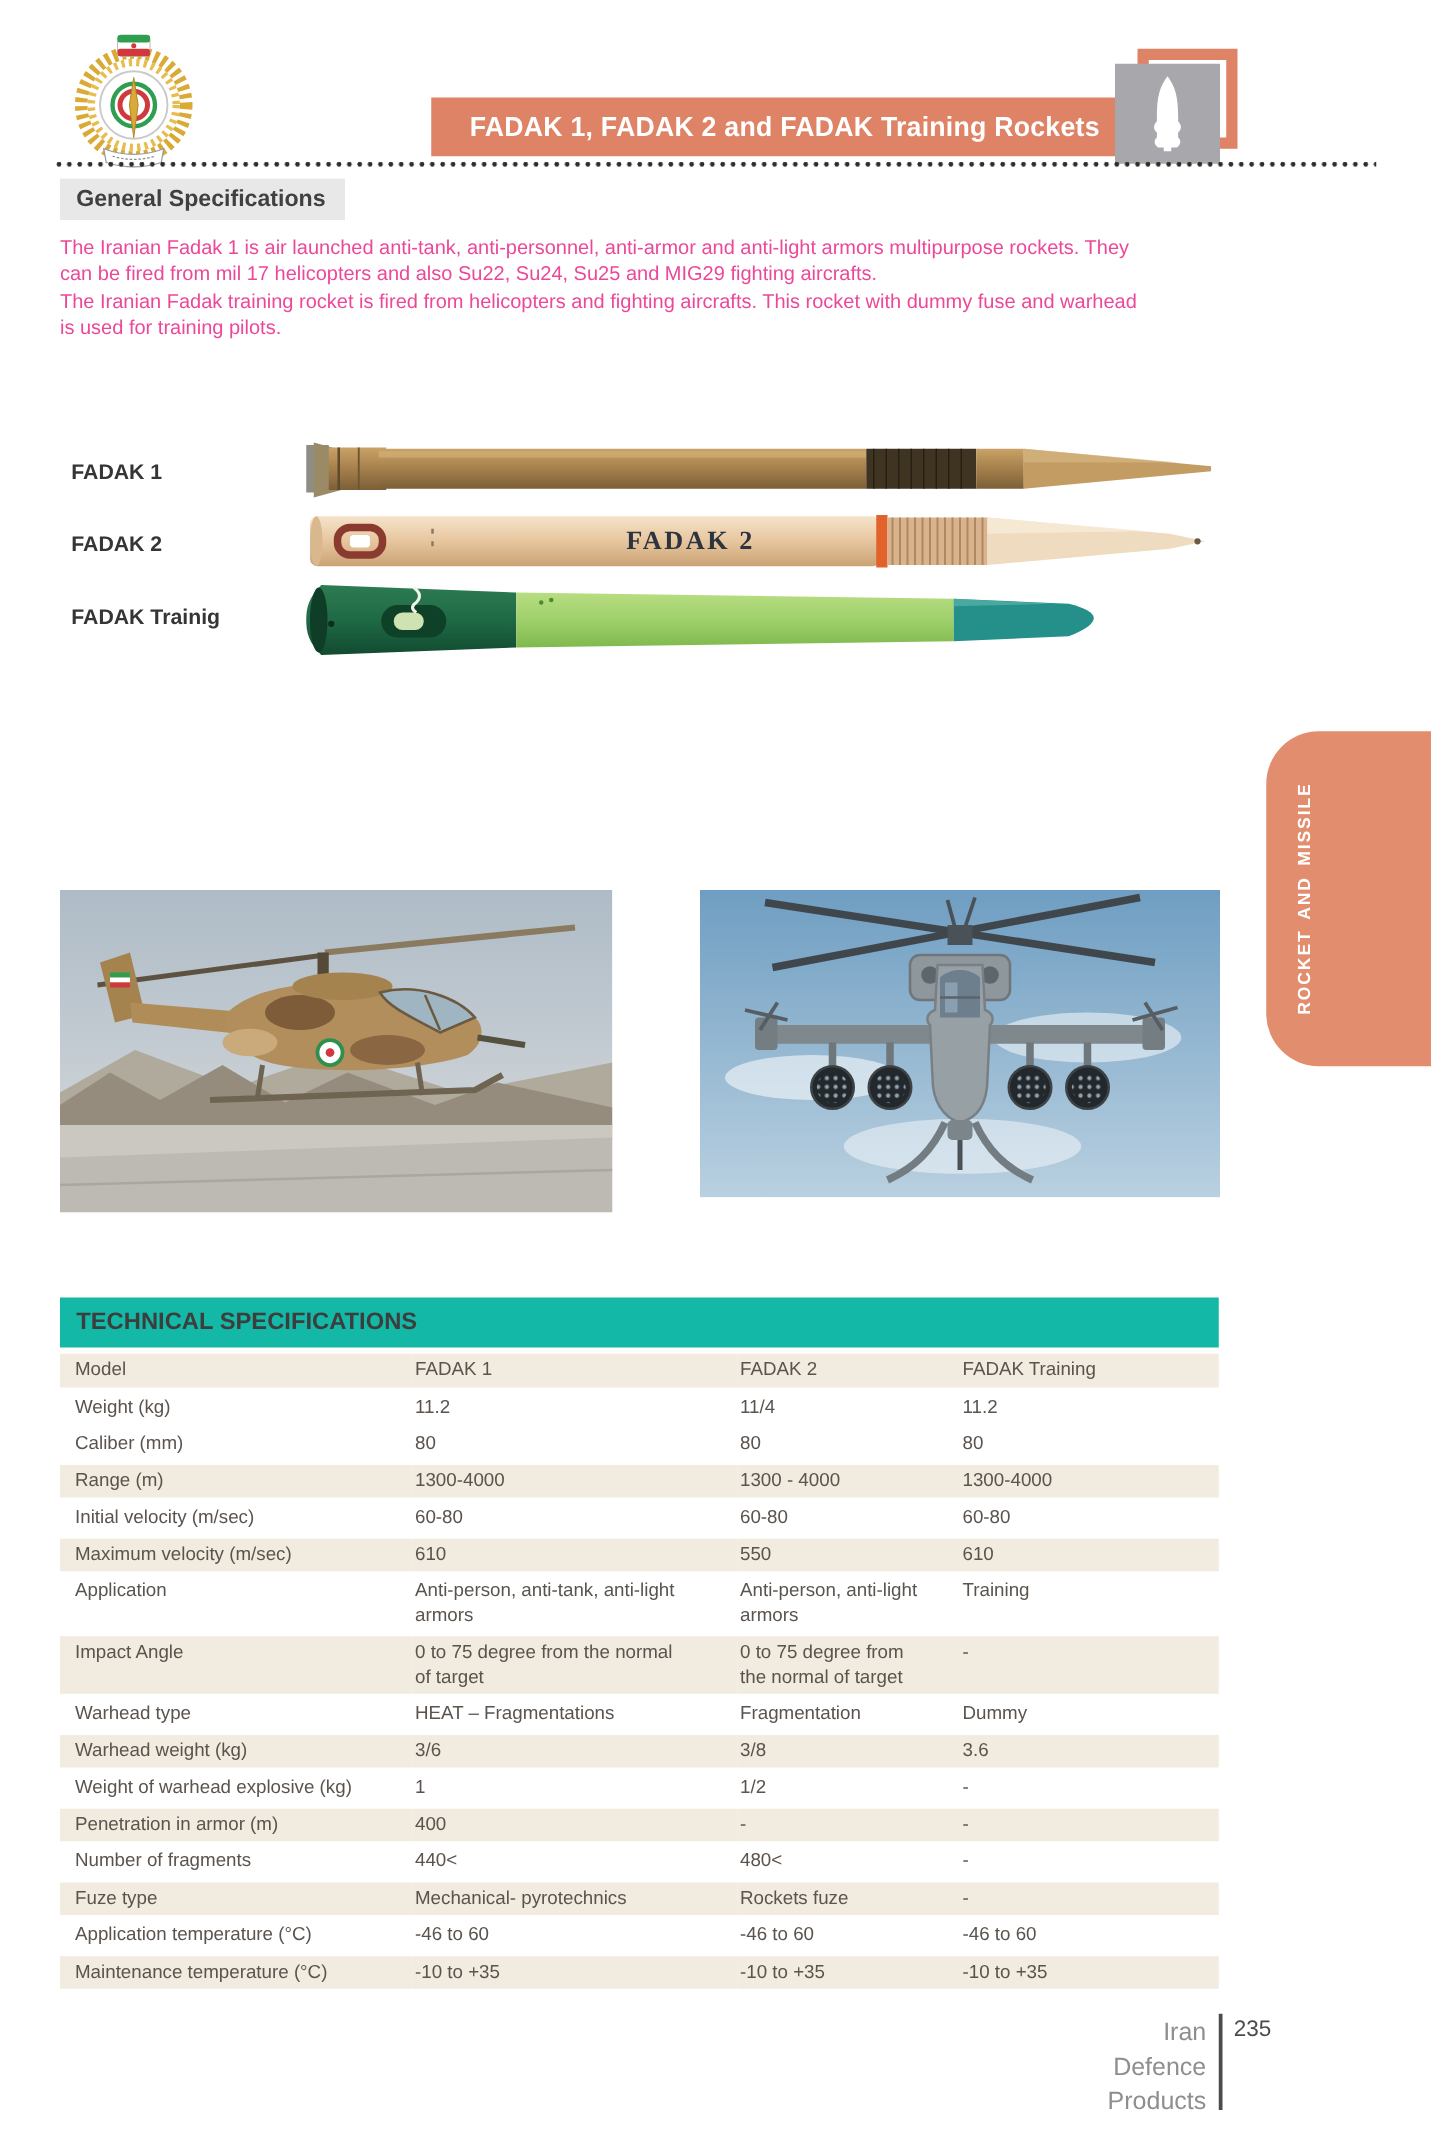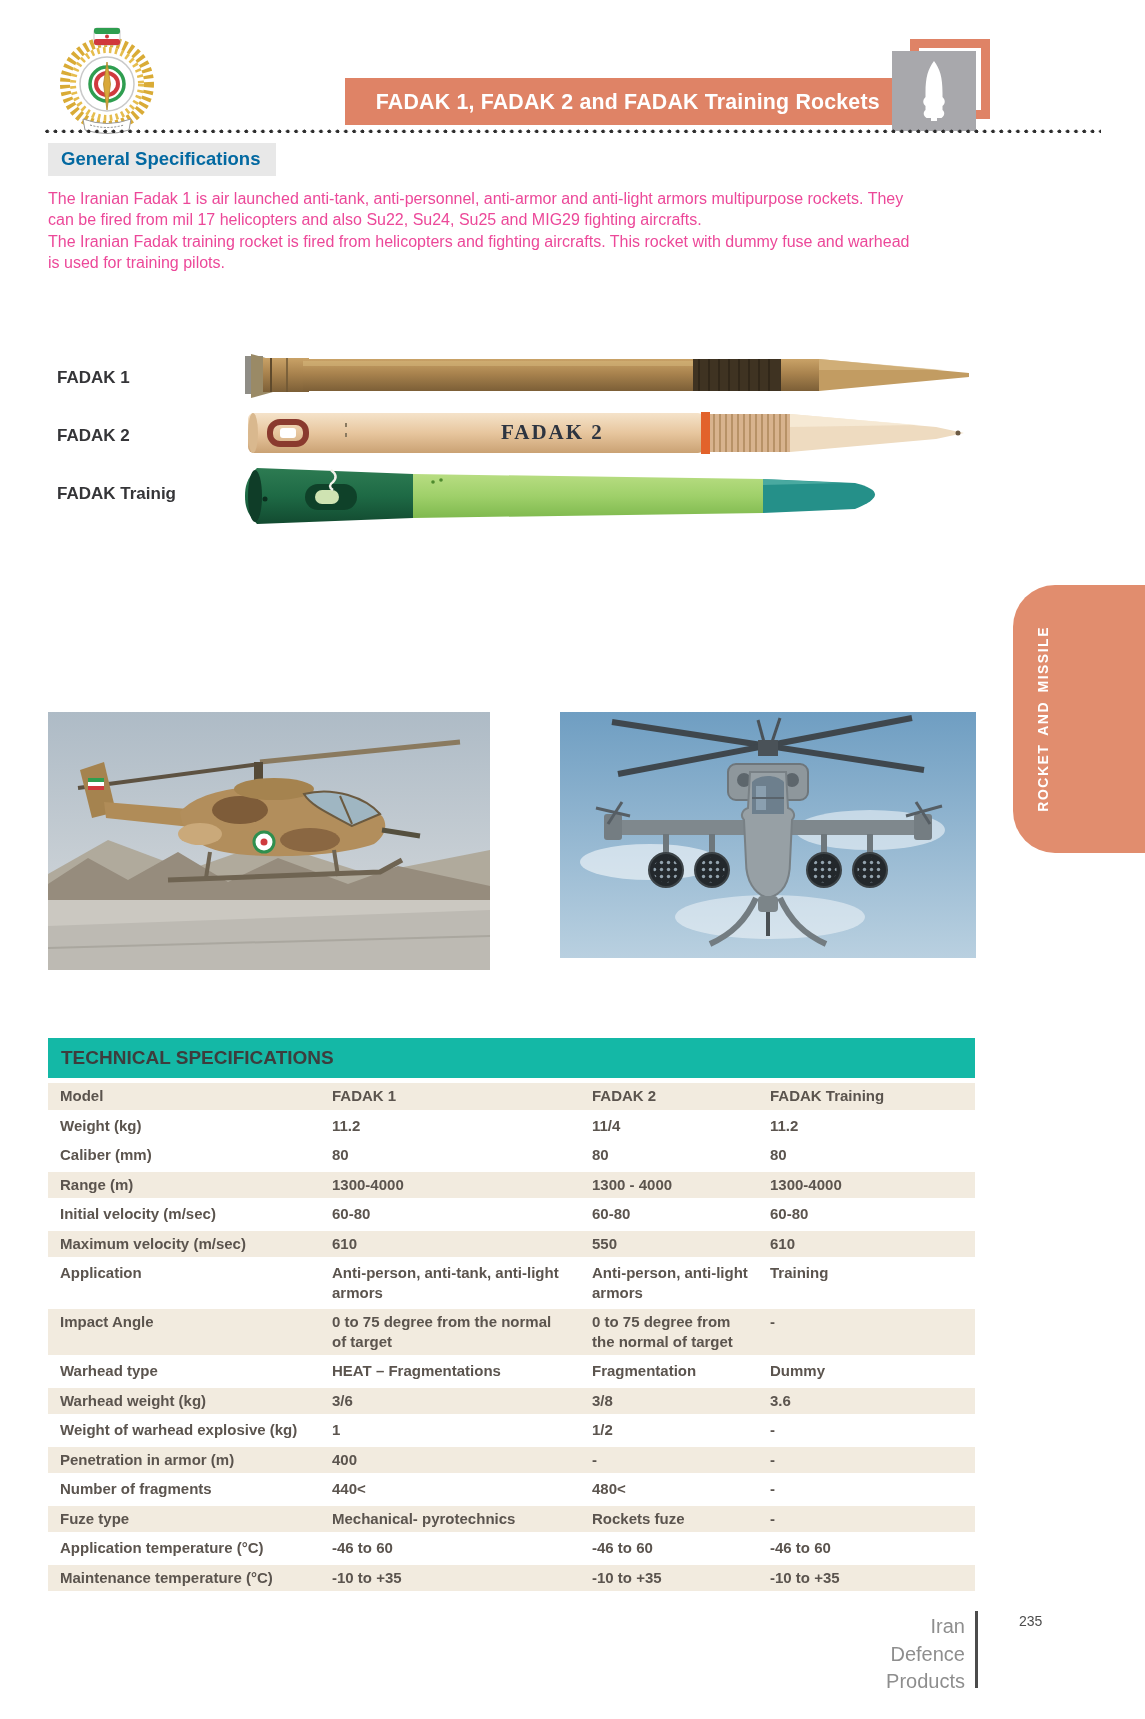"General Specifications" .gs-head { color: #0369a1 -> #404040 }
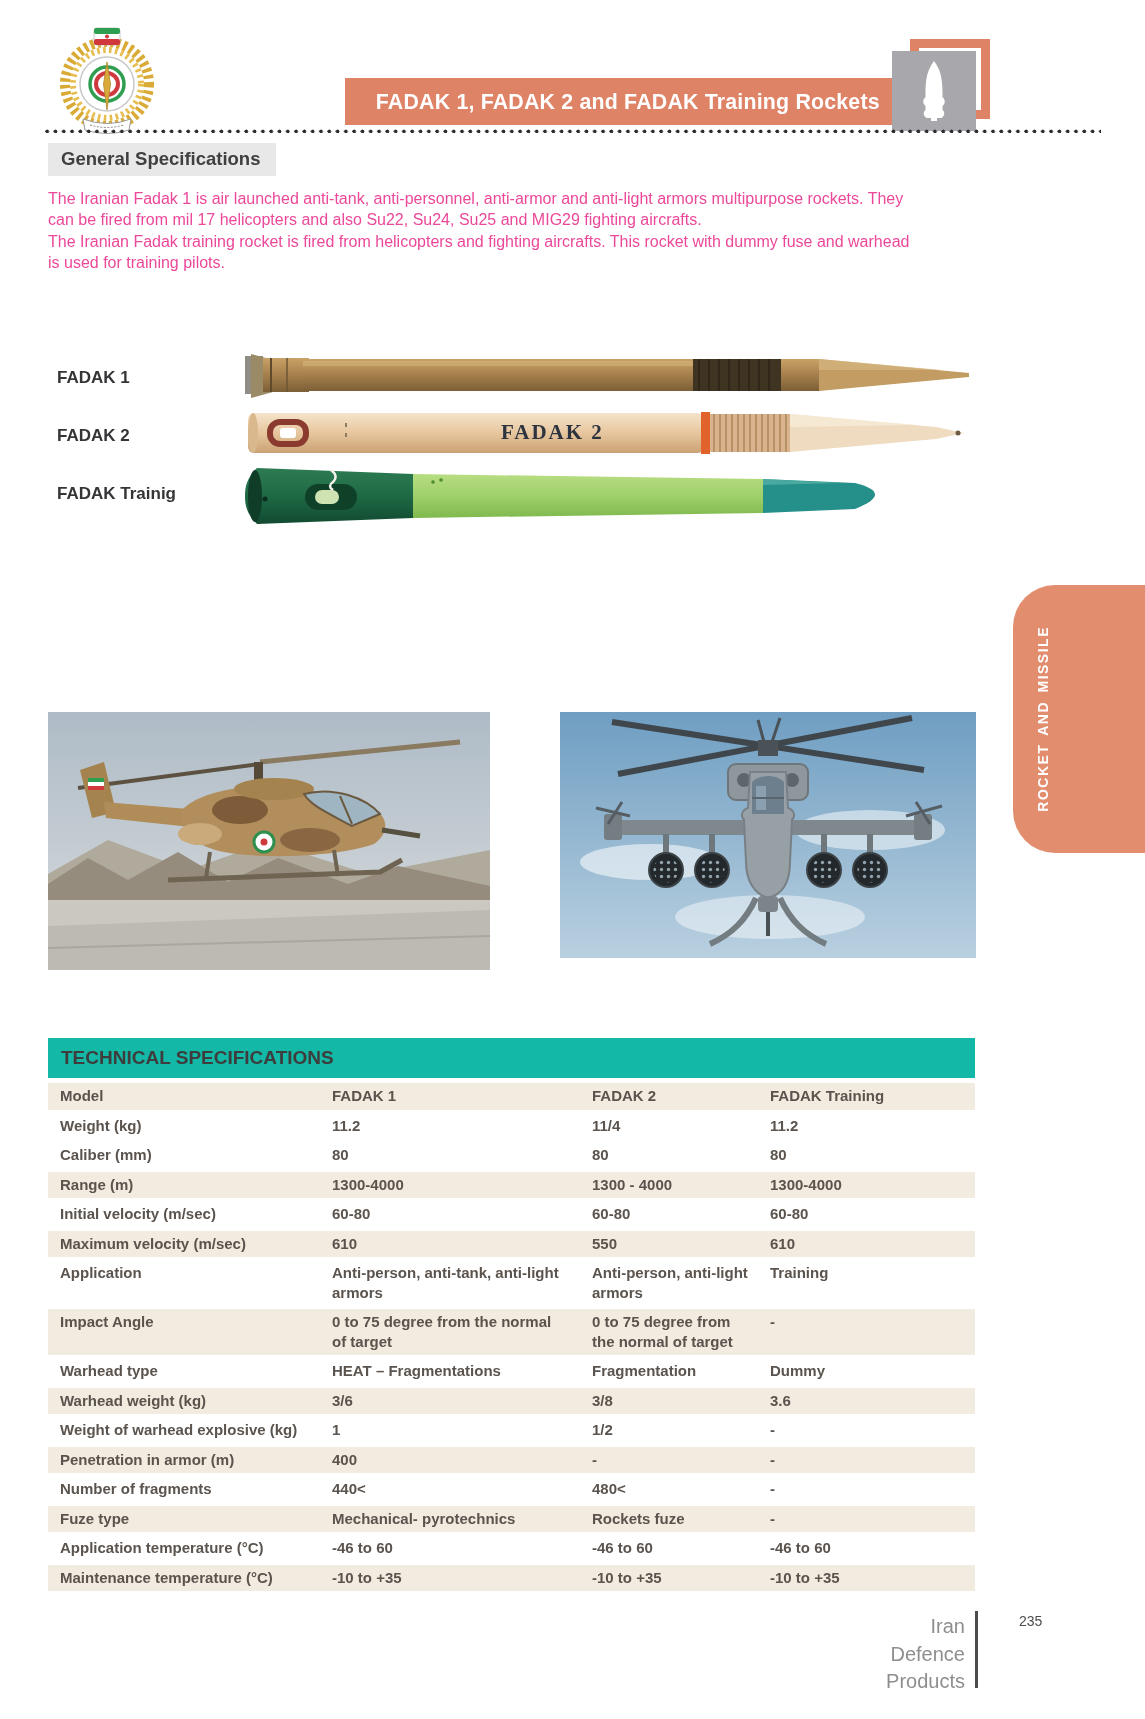"Model" table.spec { font-weight: bold -> none }
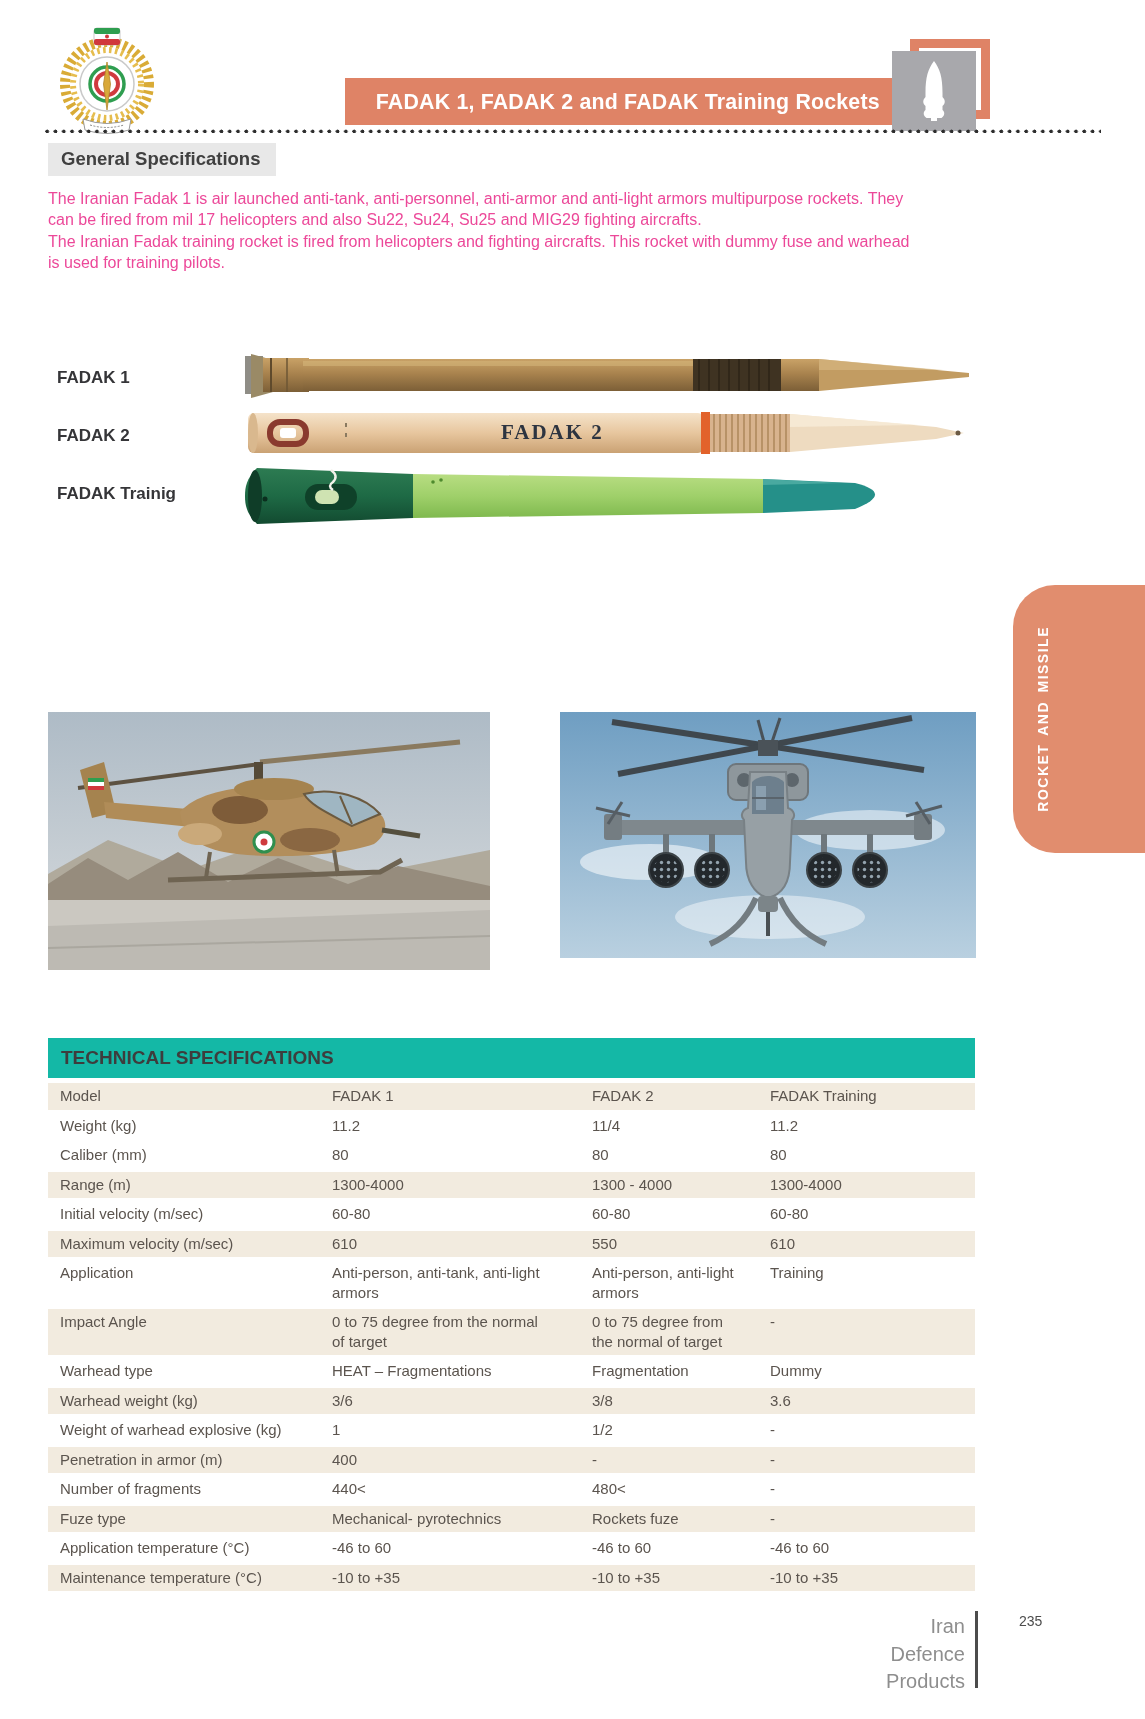"235" .page-num { font-size: 14px -> 18px; margin-left: 32px -> none }
